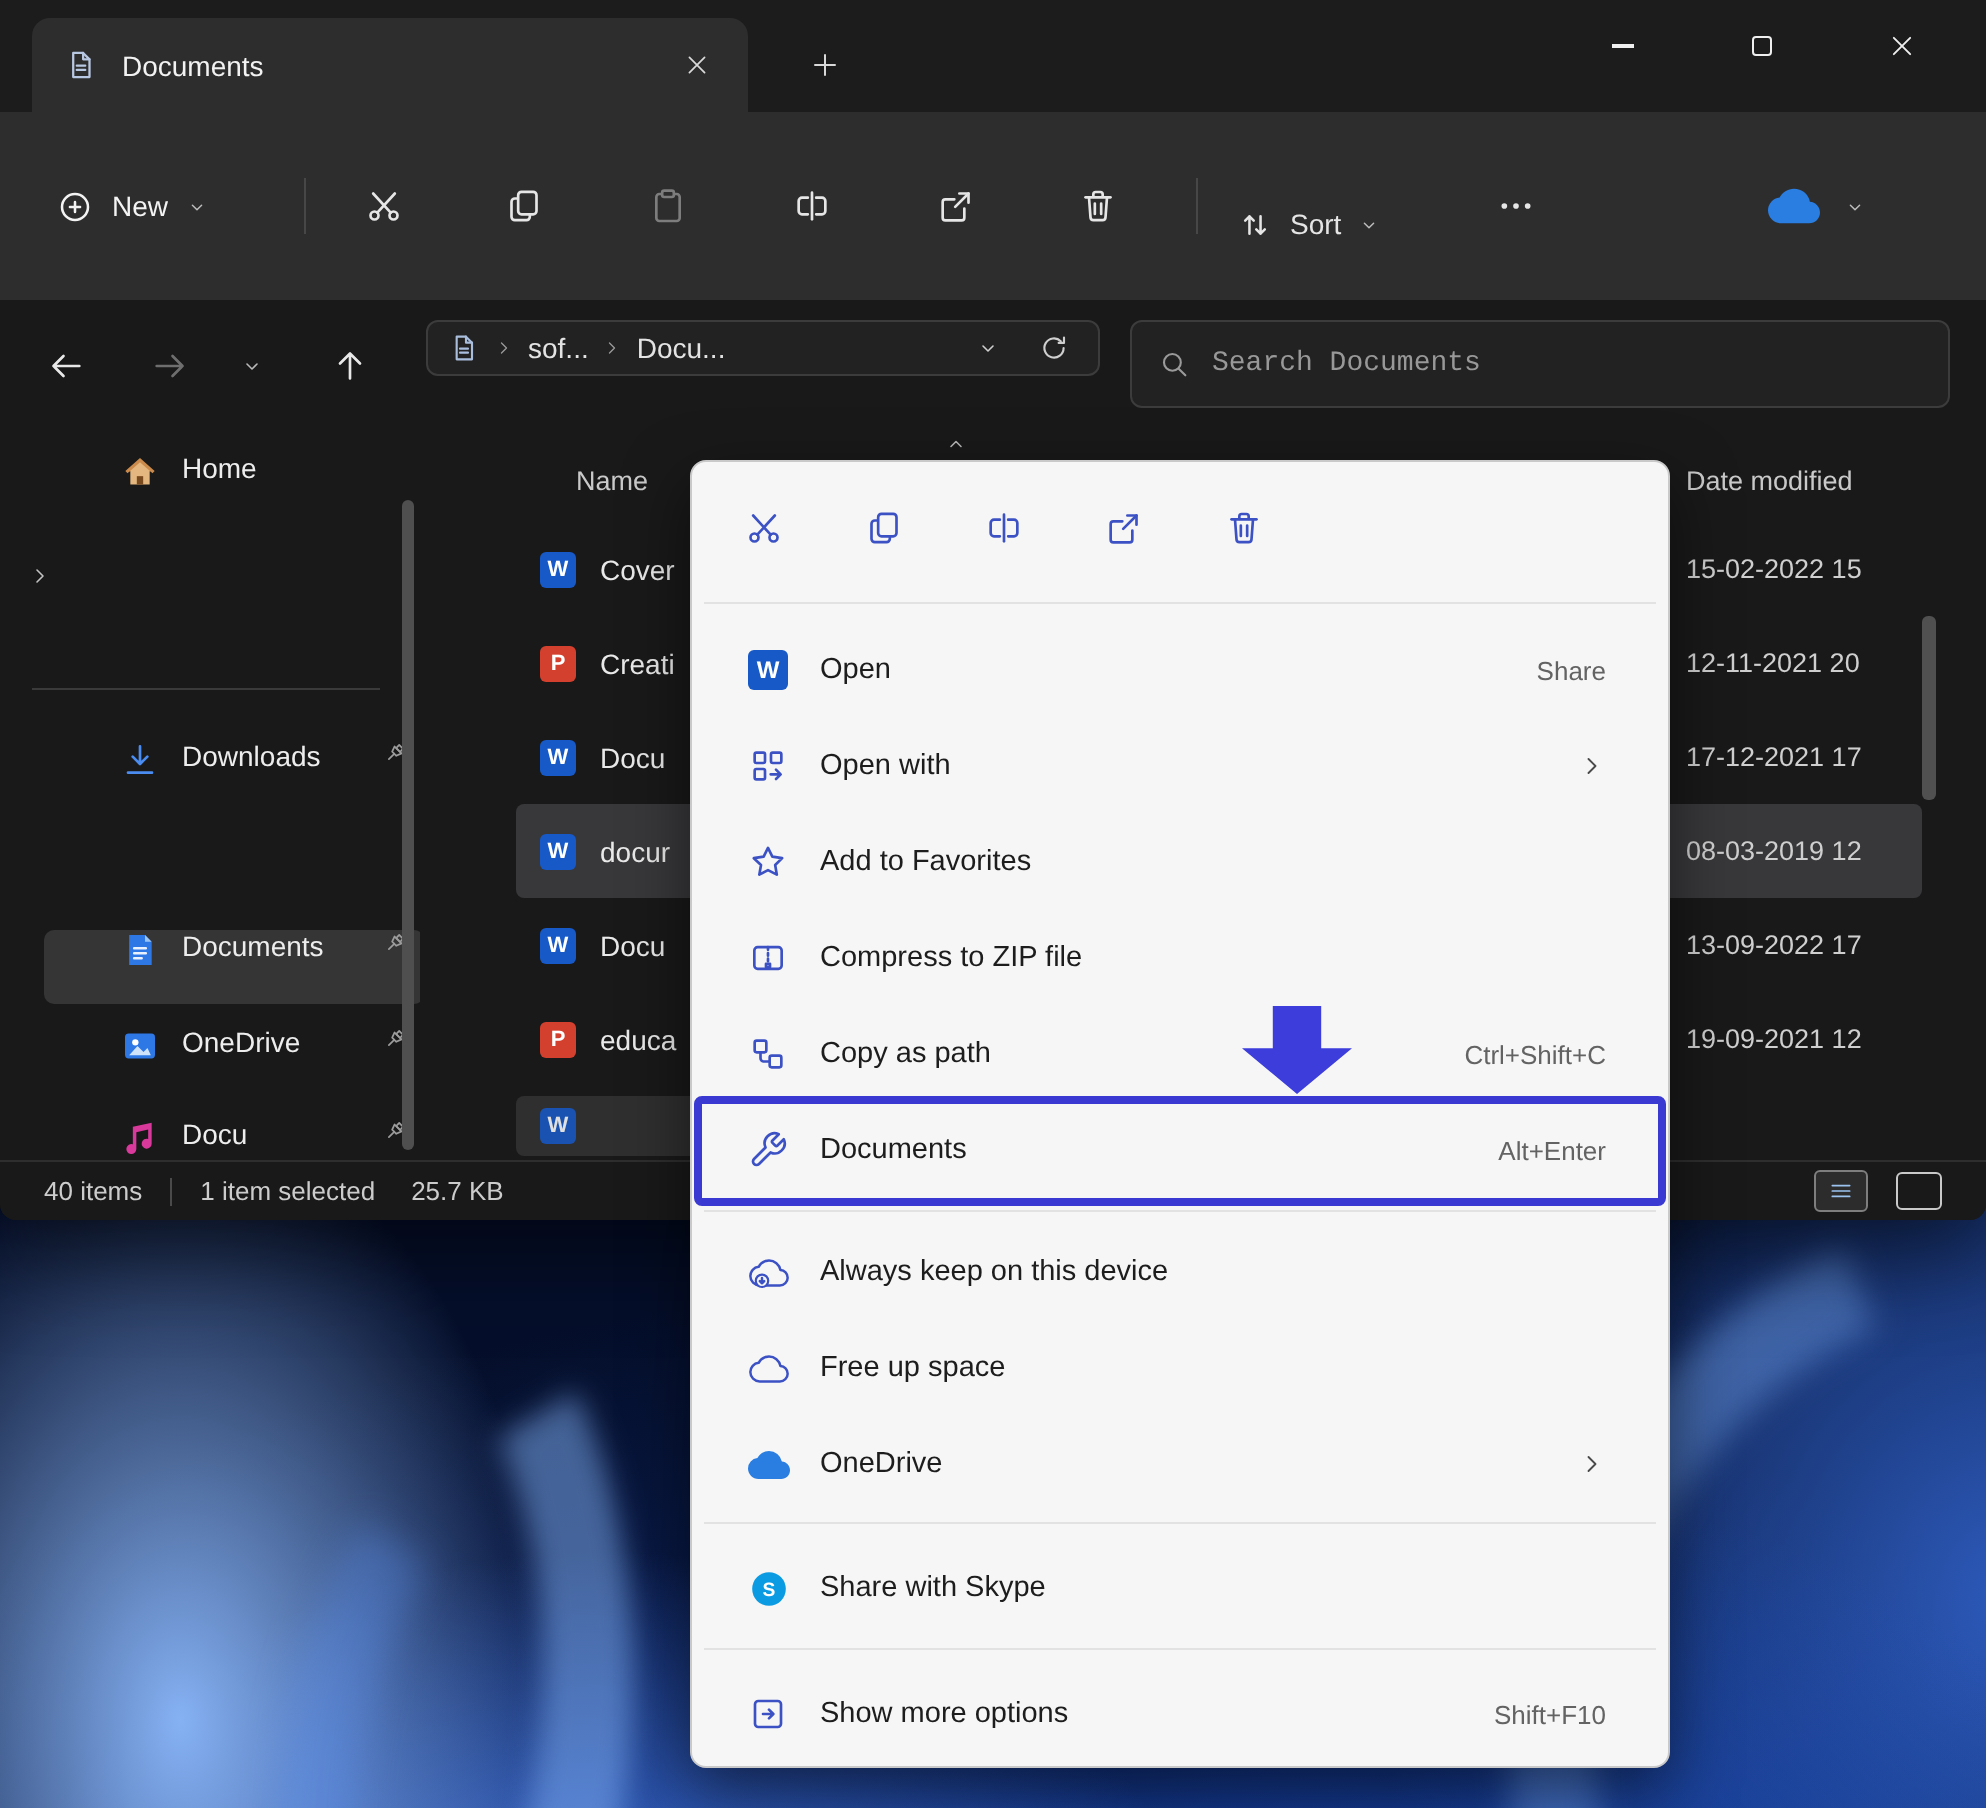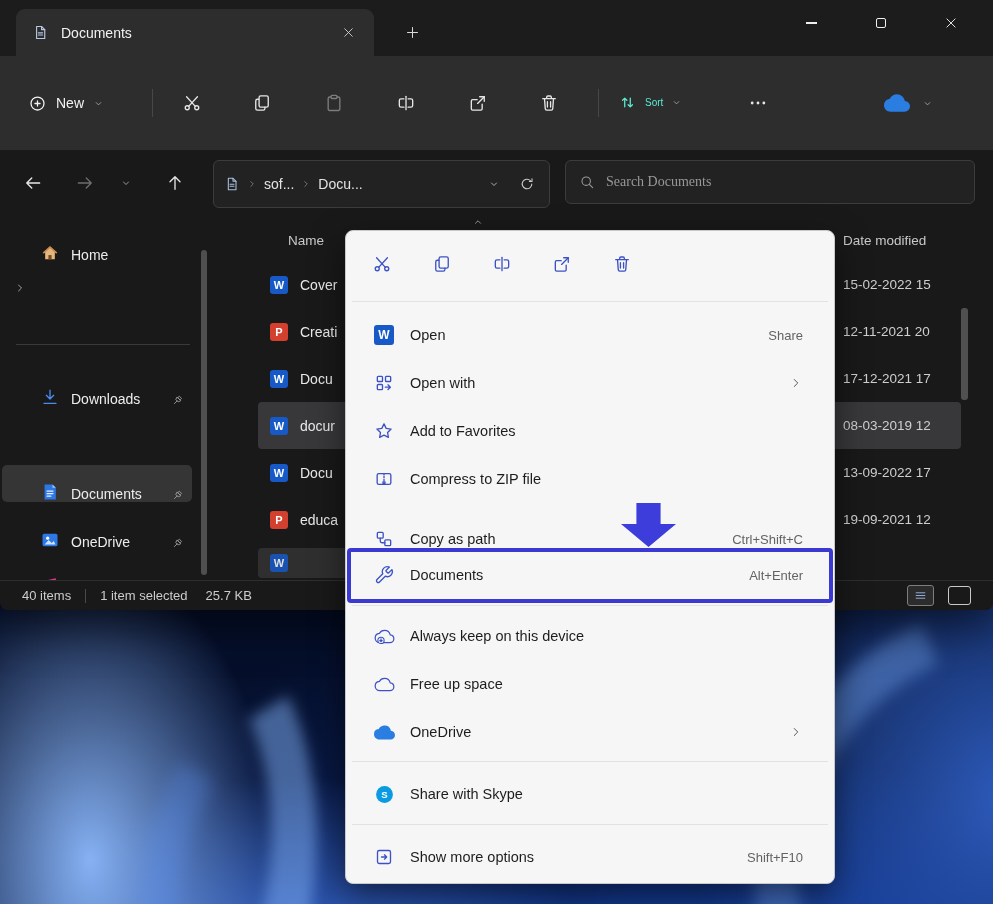"Sort" .tb-sort { color: #5eead4 -> #e5e5e5; font-size: 10px -> 14px; top: 26px -> 36px }
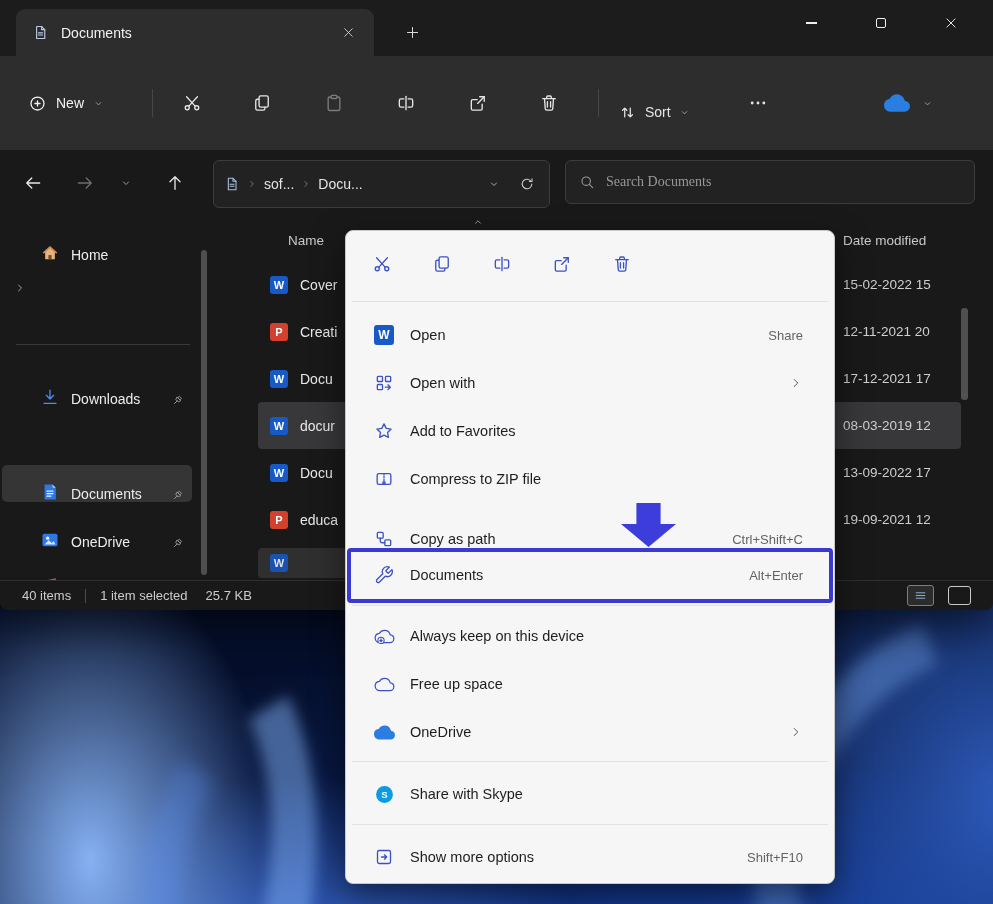"sof..." .addr { height: 48px -> 28px }
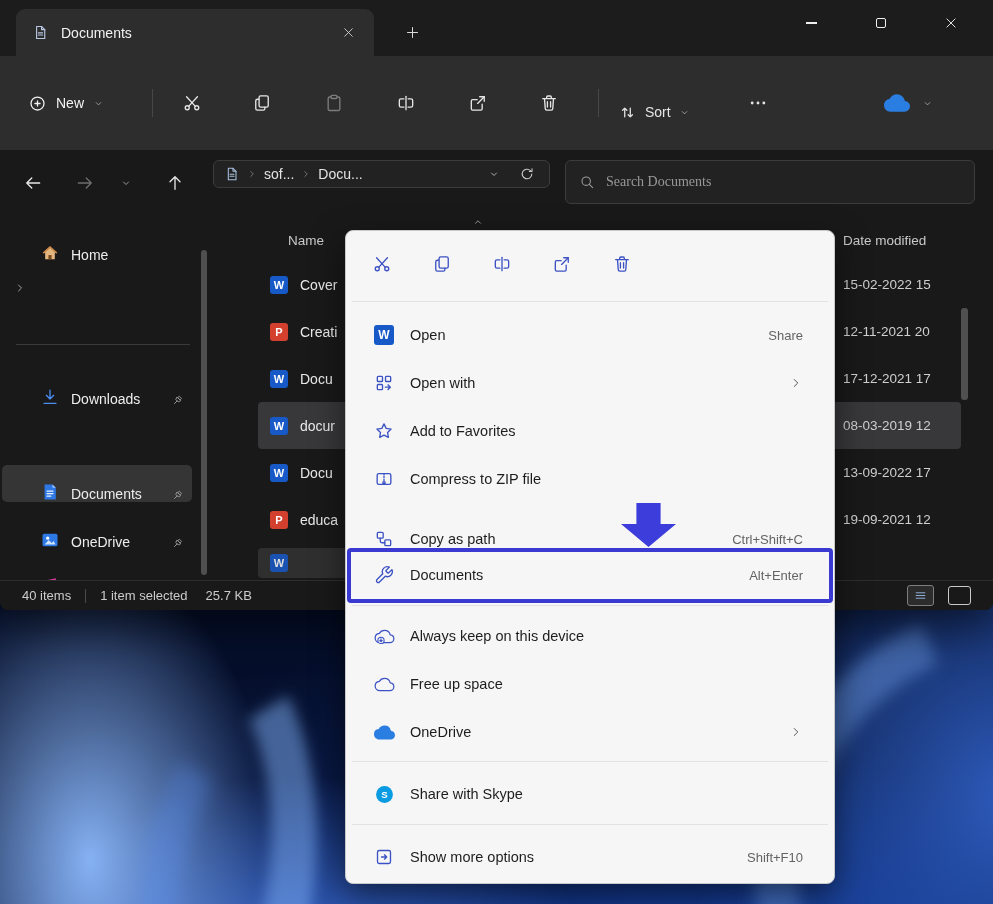"Search Documents" .search input { font-family: Liberation Serif, serif -> Liberation Mono, monospace }
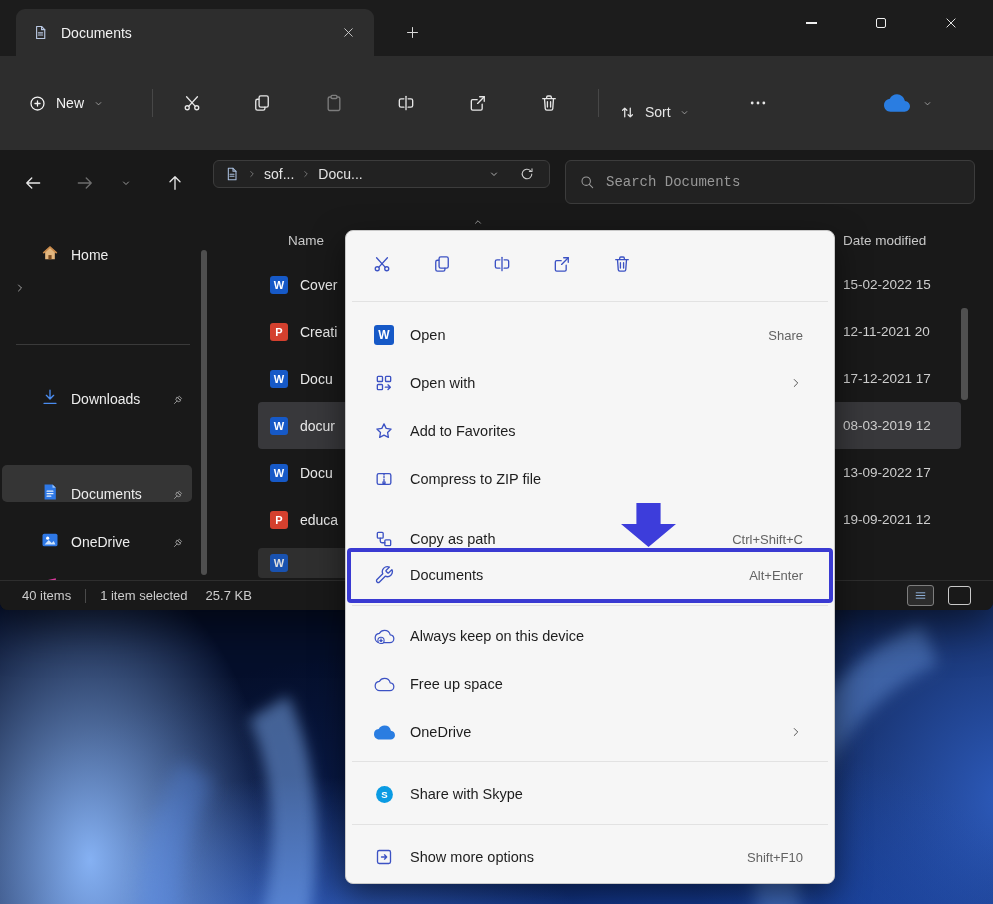"Home" .sit { align-items: flex-end -> flex-start; left: 2px -> 22px }
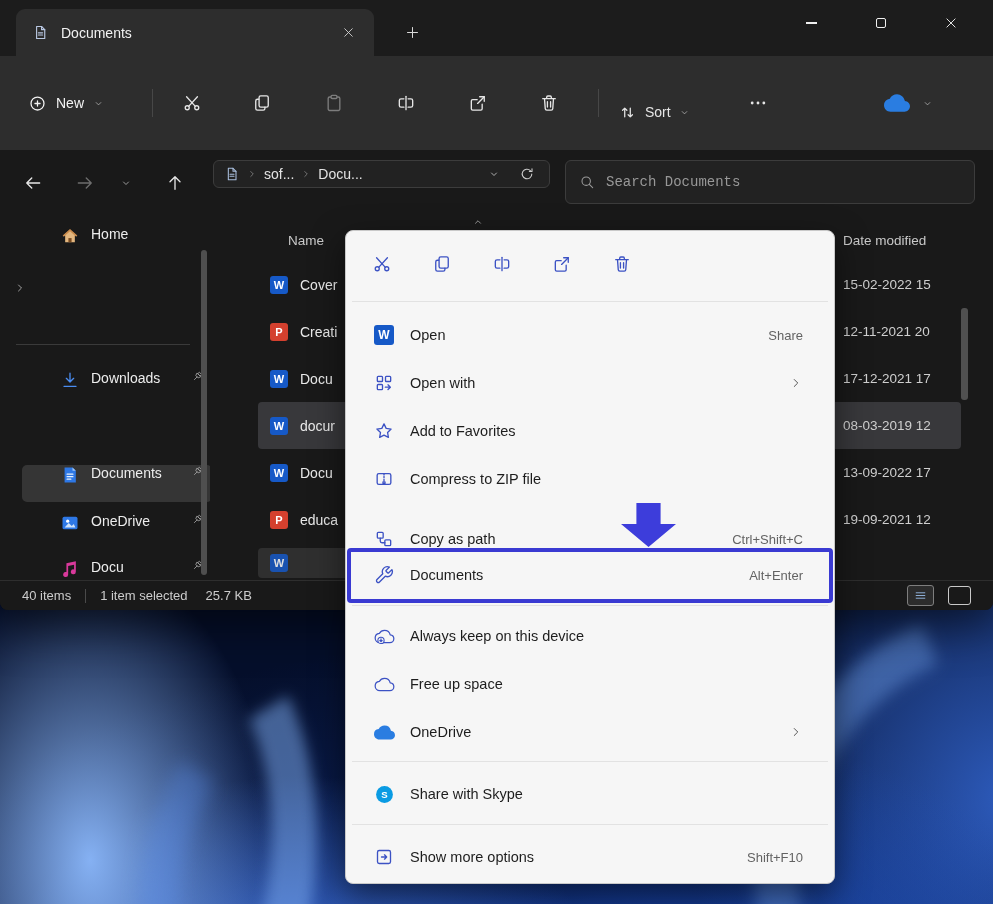"Copy as path" div.citem { top: 284px -> 272px }
